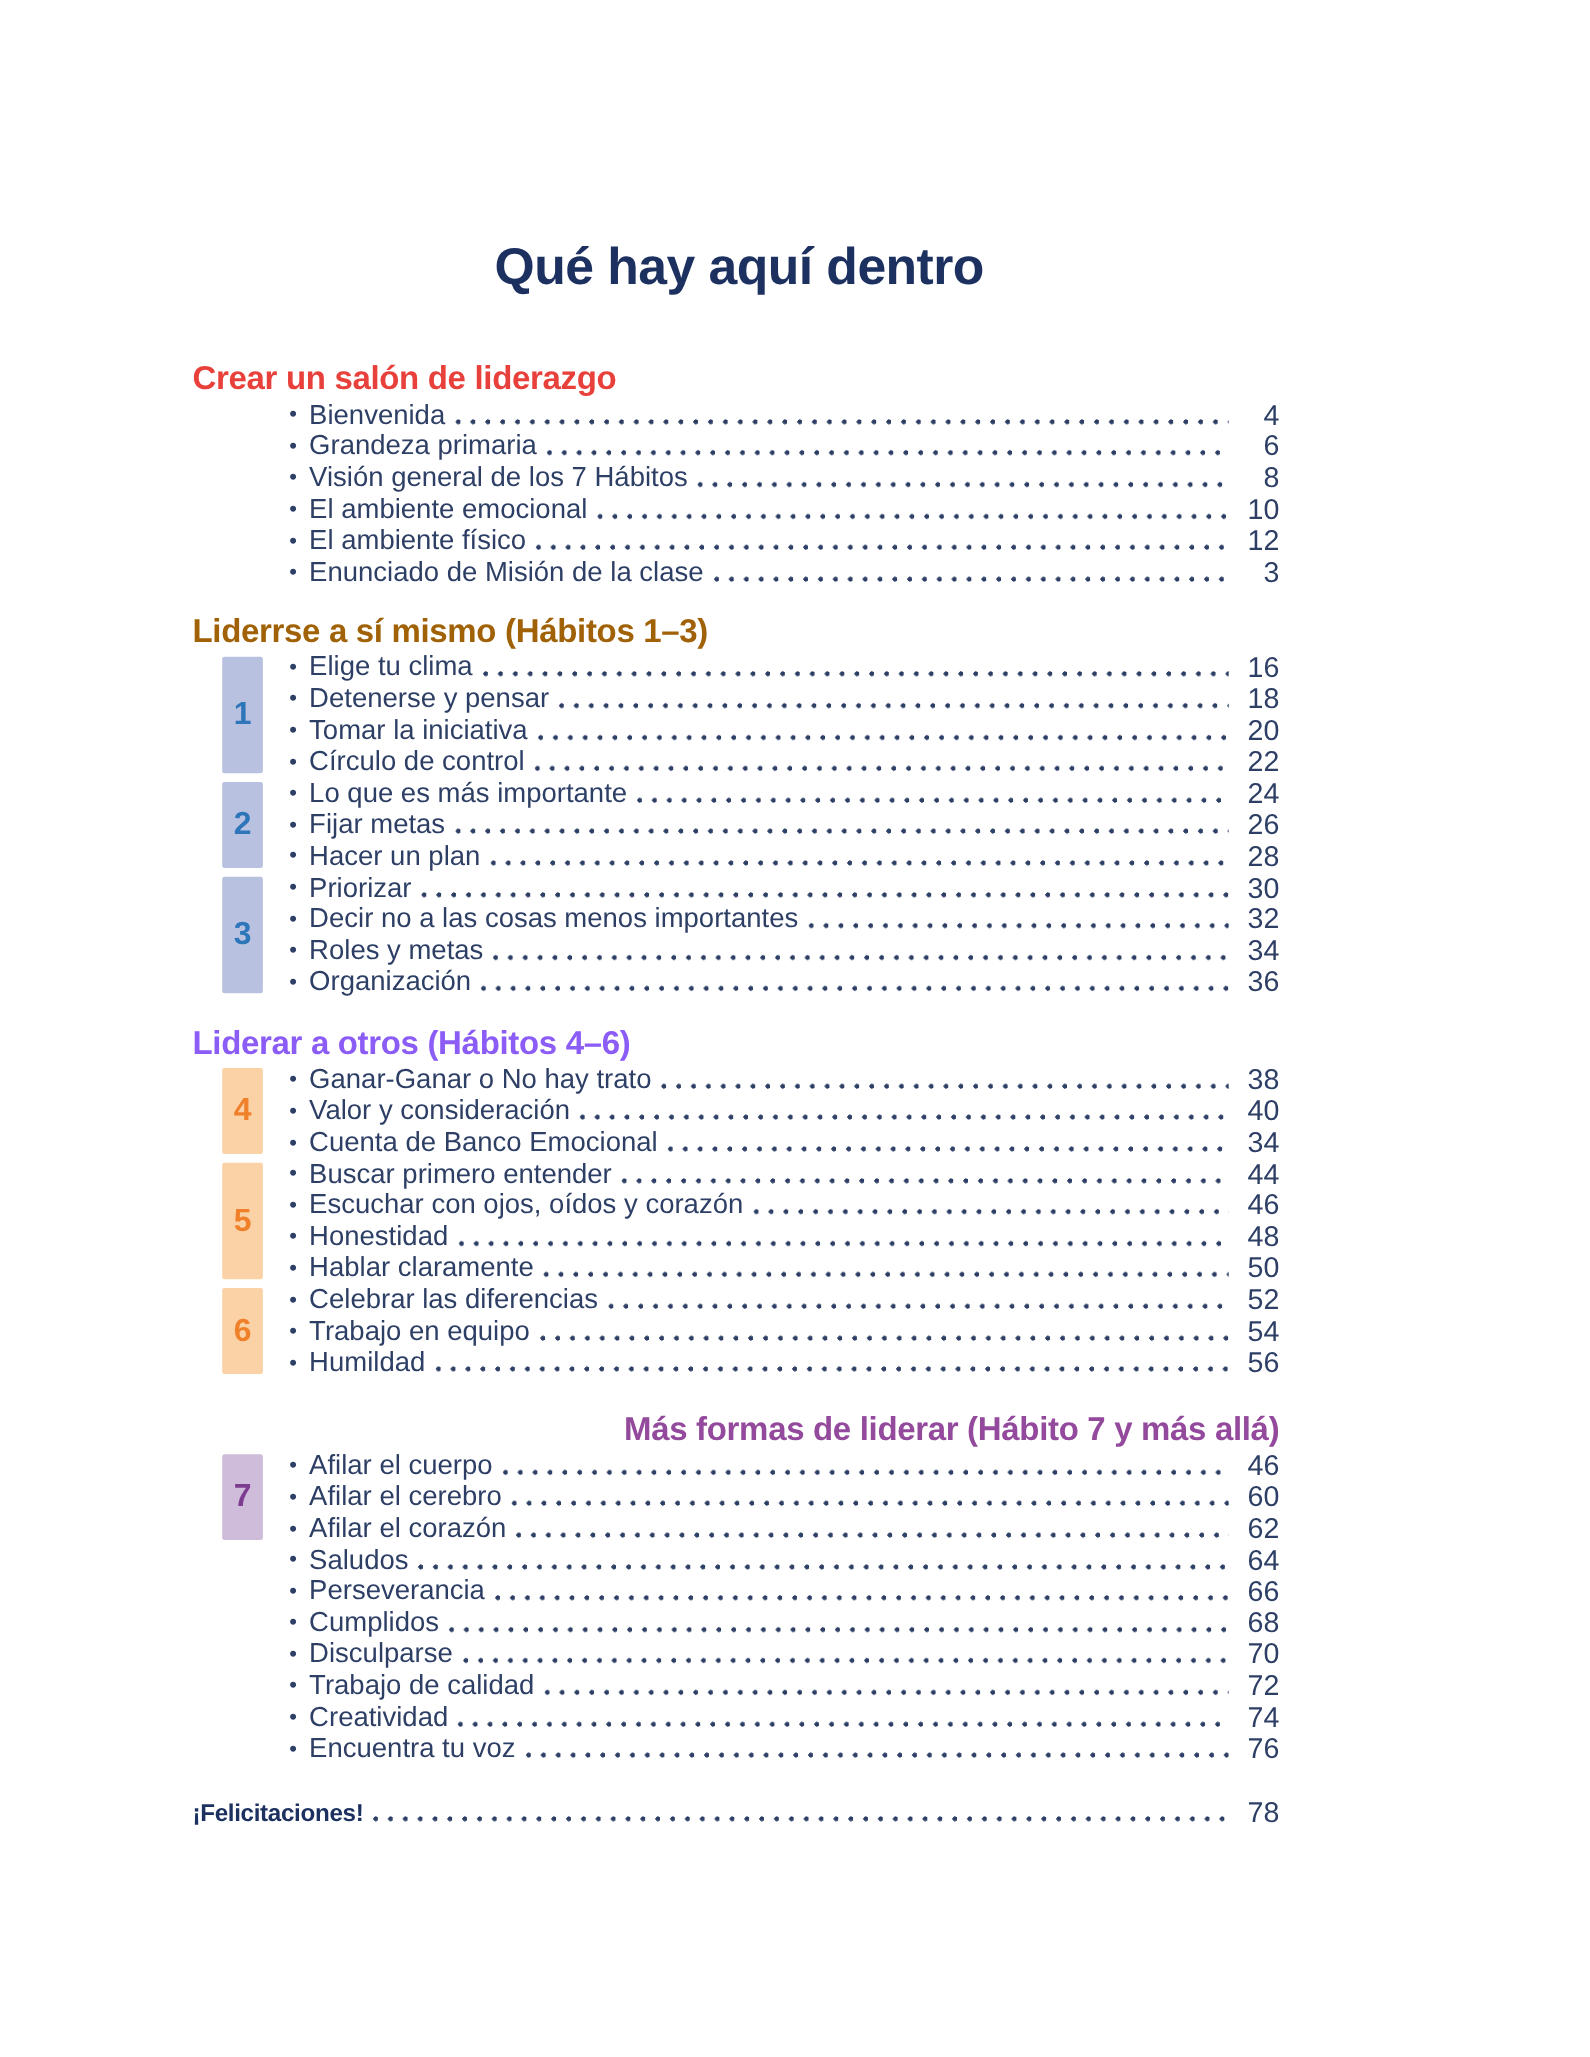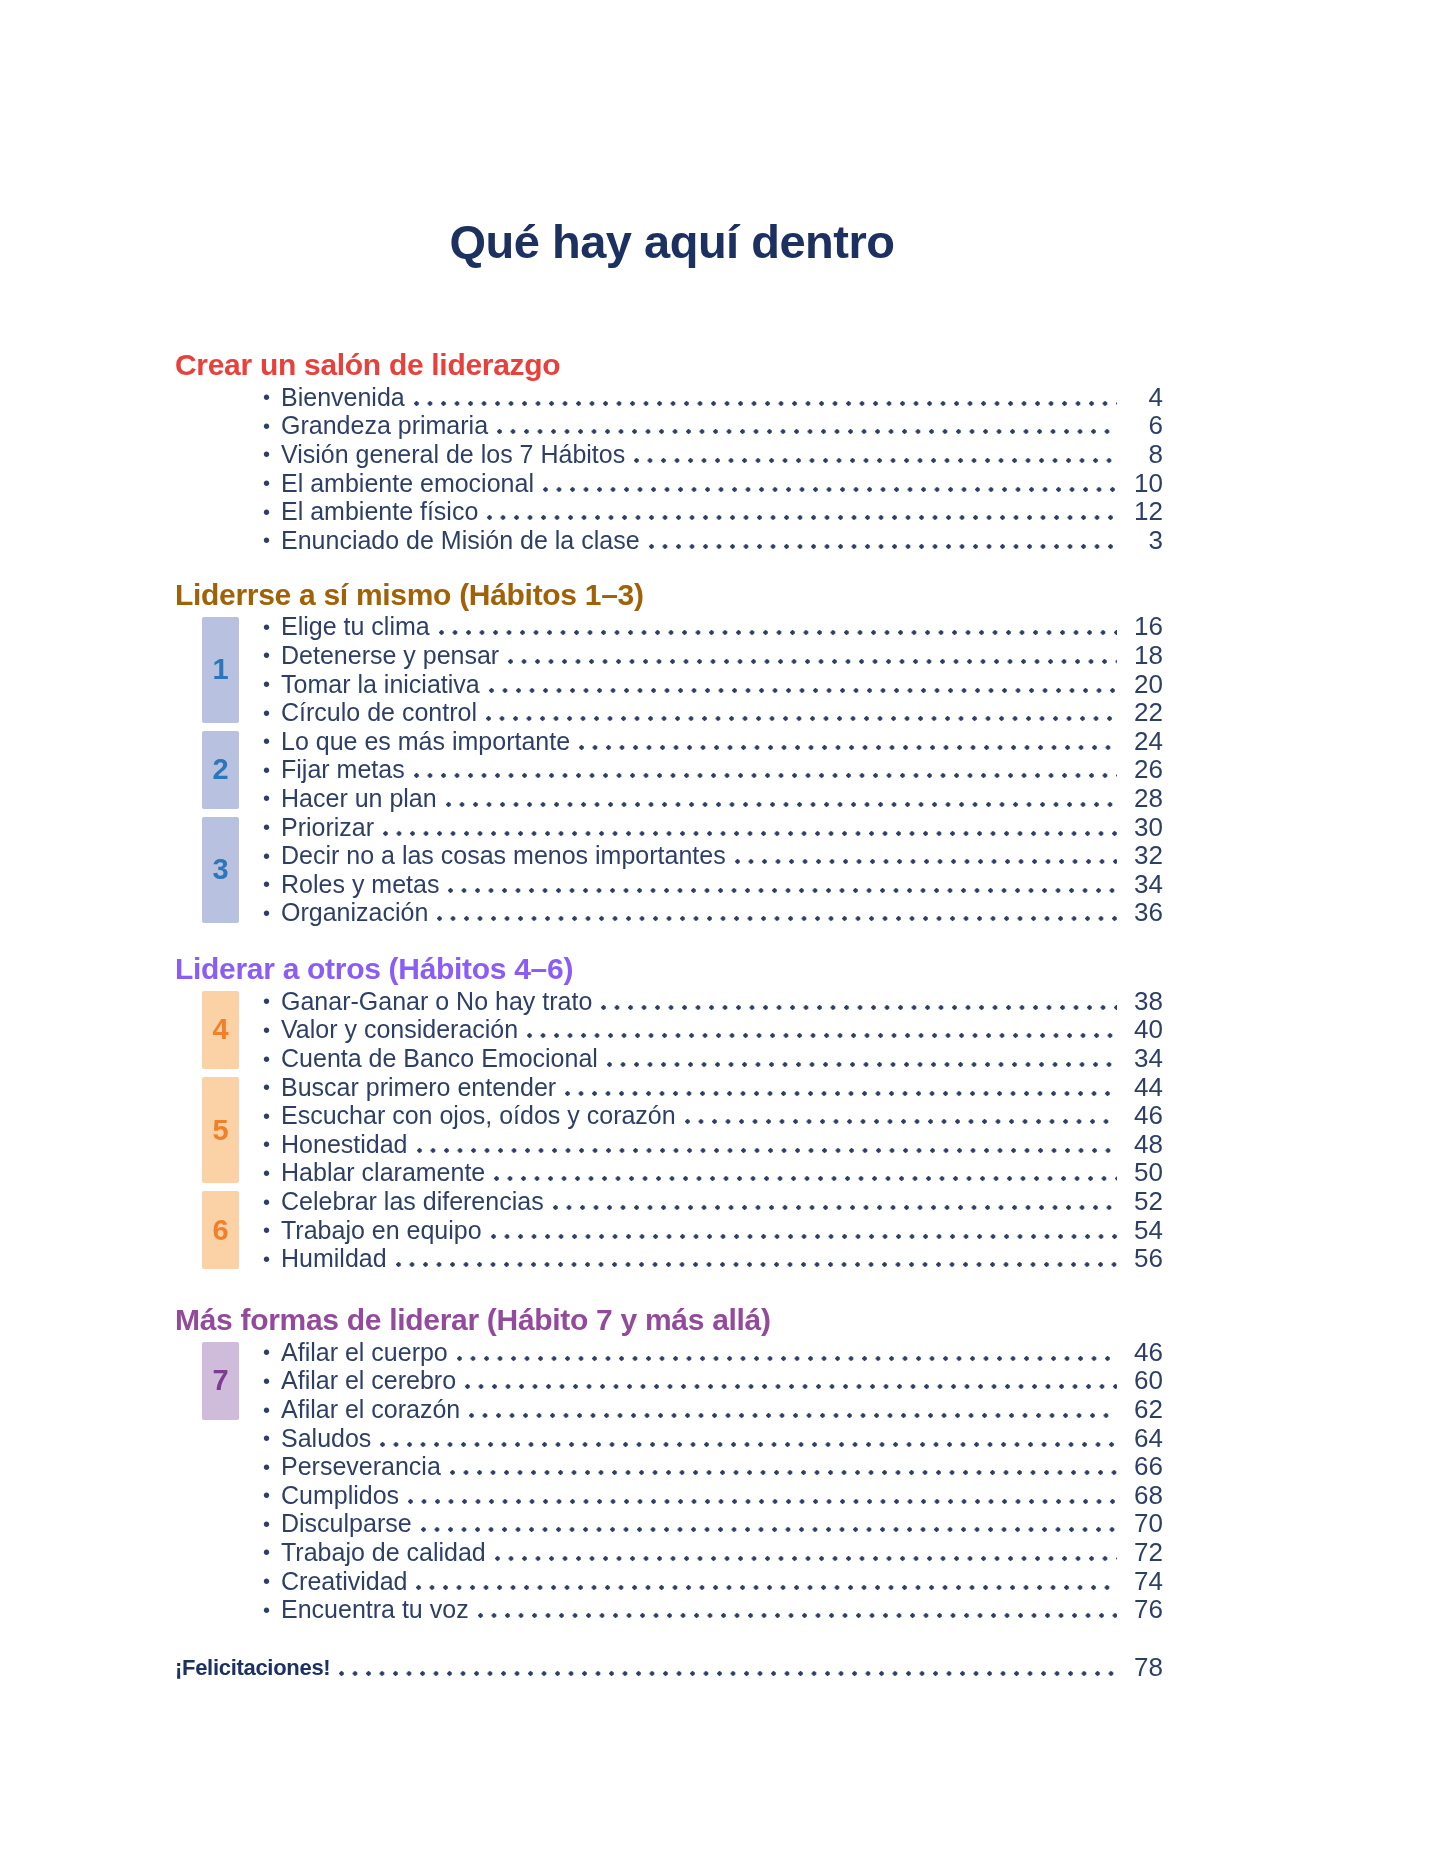"Crear un salón de liderazgo" div.section-heading { margin-top: 20px -> none }
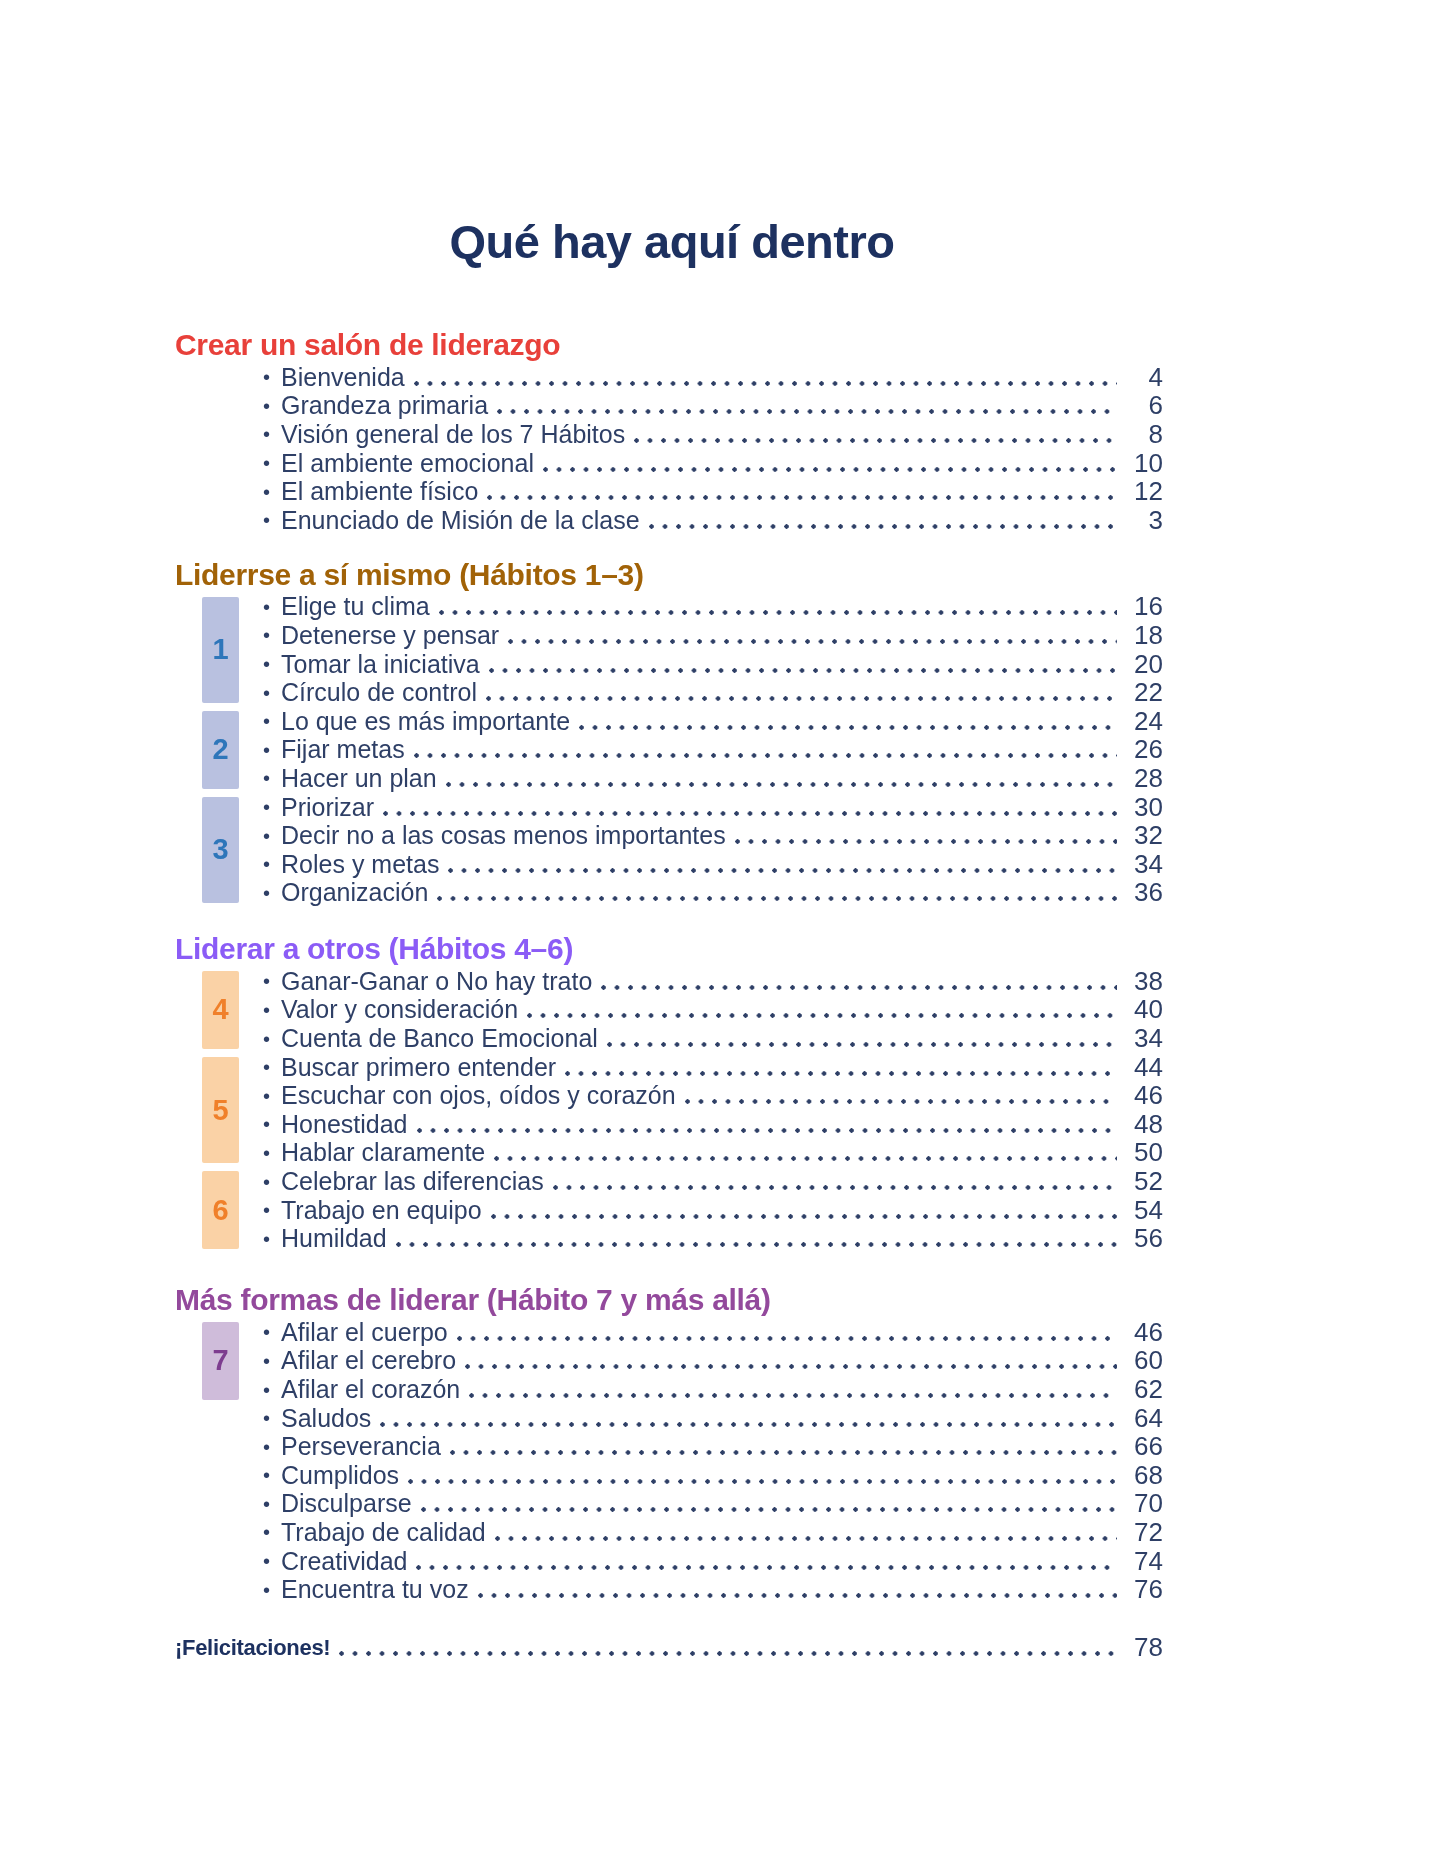"Más formas de liderar (Hábito" div.section-heading { text-align: none -> right }
